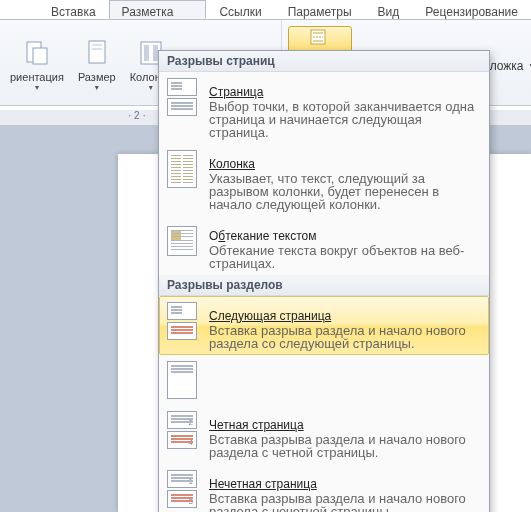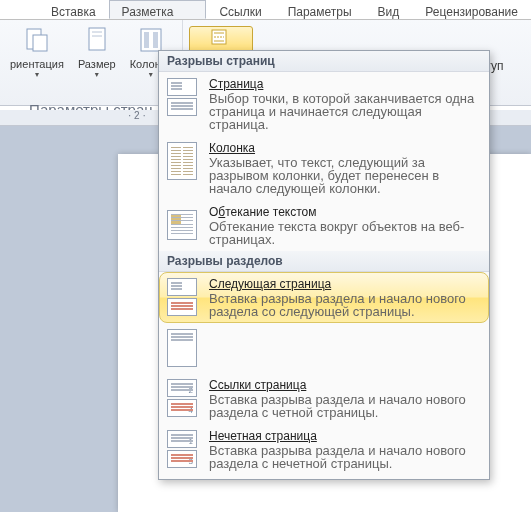"риентация" .group { flex-direction: column -> row }
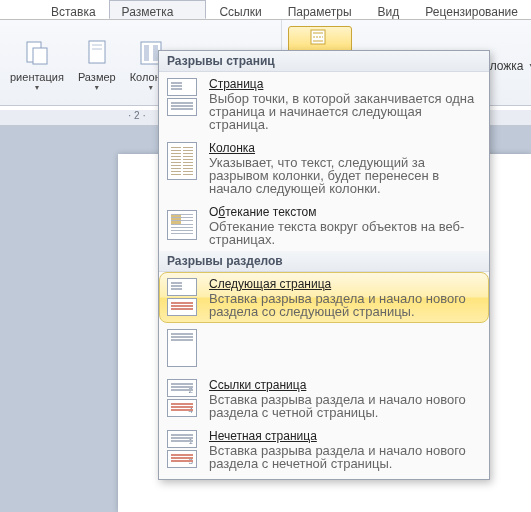"Страница" .mi-text { margin-top: none -> 8px }
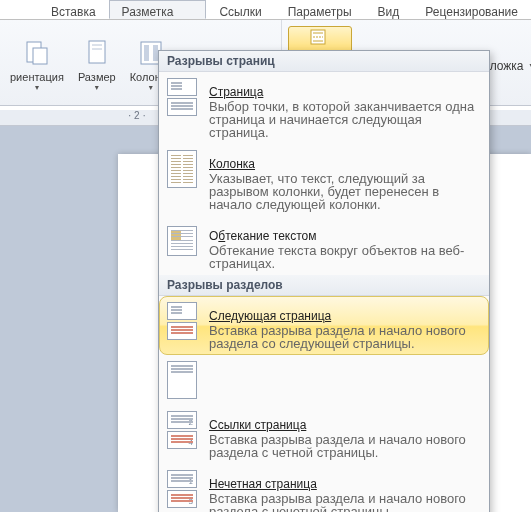"Следующая страница" .menu-item.hover { border-radius: 8px -> 2px }
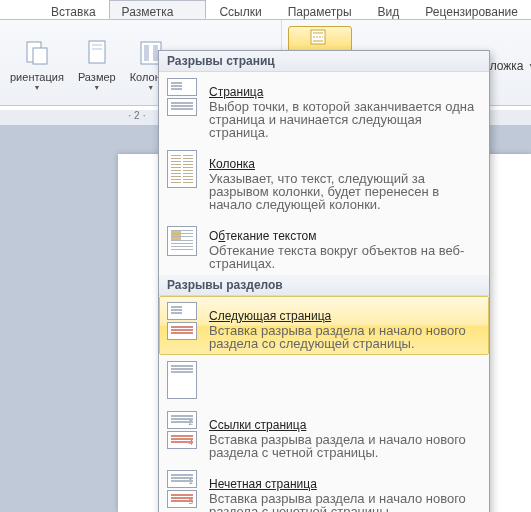"Ссылки страница" u { text: Ссылки -> Четная }
